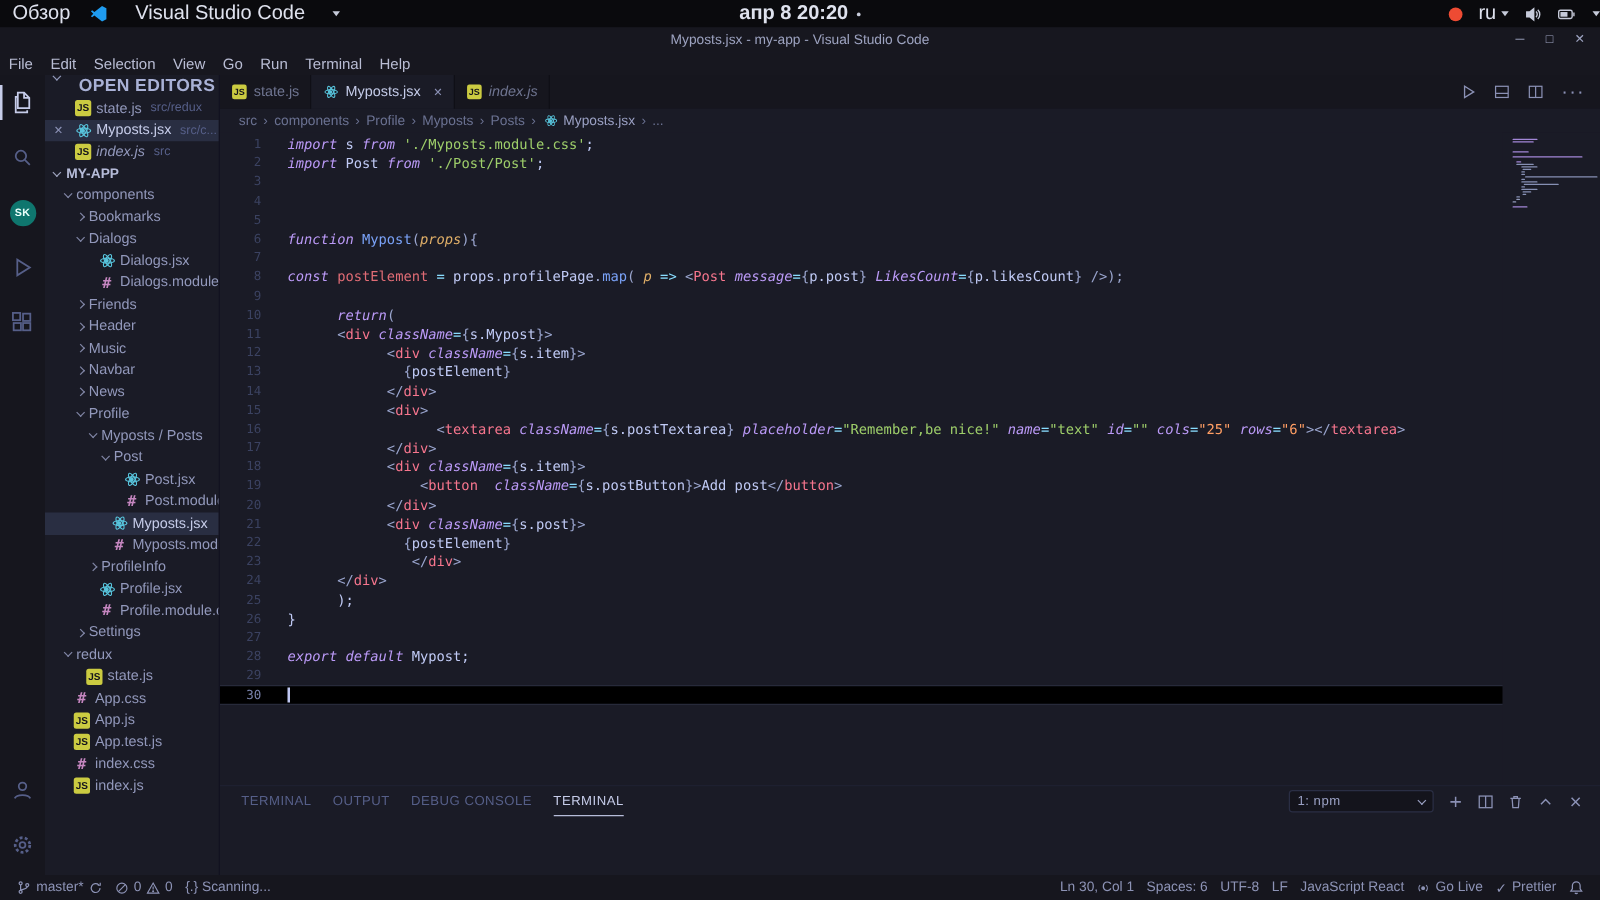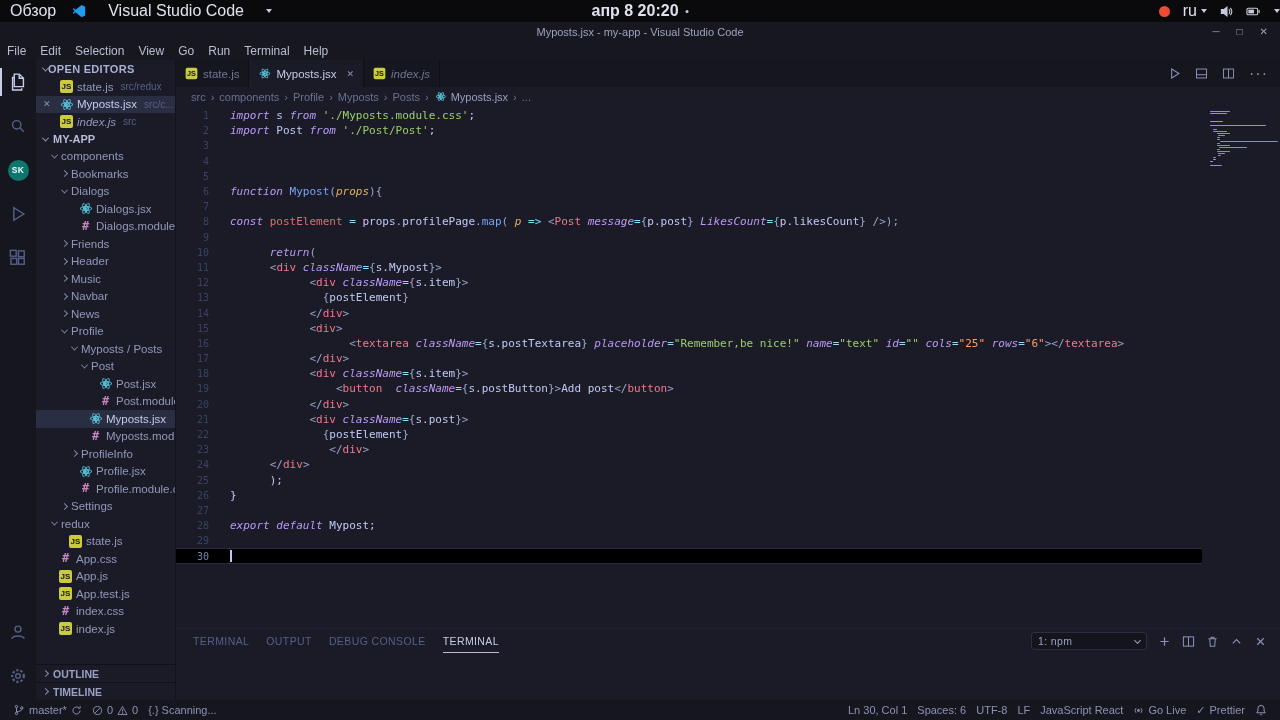"OPEN EDITORS" .sec-head { align-items: center -> flex-start; font-size: 11px -> 14px; gap: 0 -> 15px }
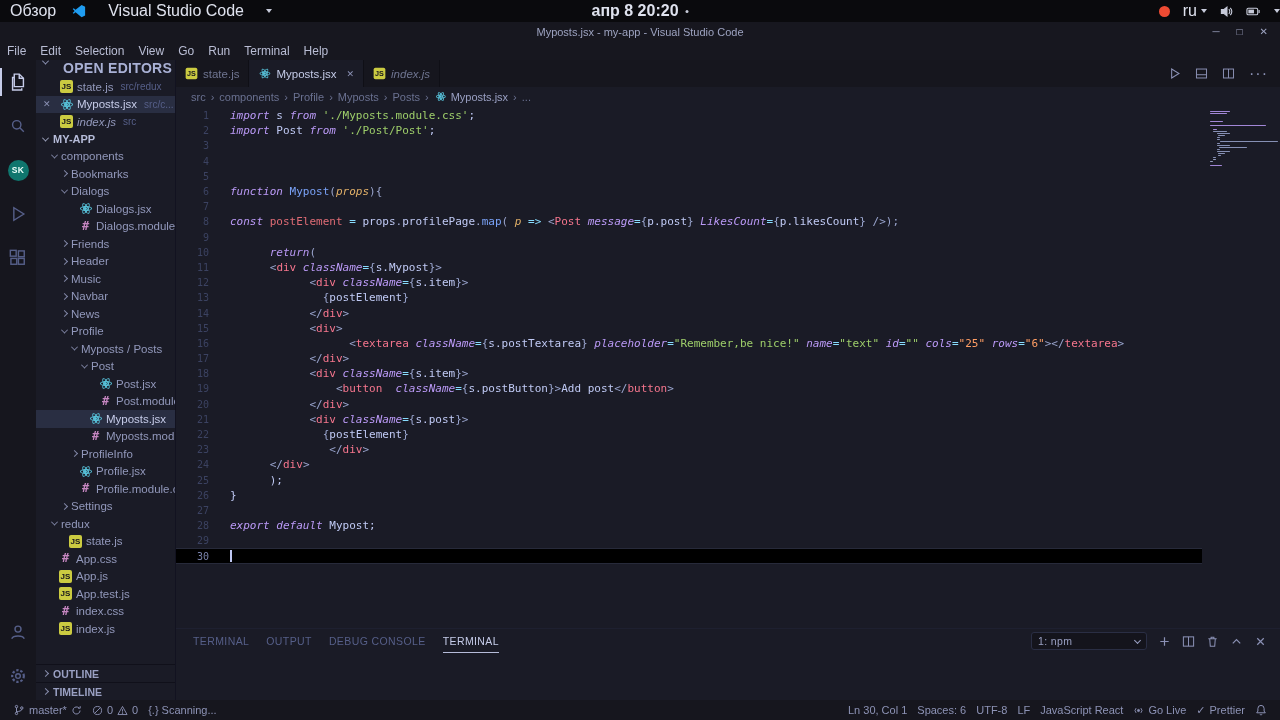"OUTLINE" div.side-bottom { html: <div> <div> <span></span> <span>OUTLINE</span> </div> <div> <span></span> <span>TIMELINE</span> </div> </div> -> none }
